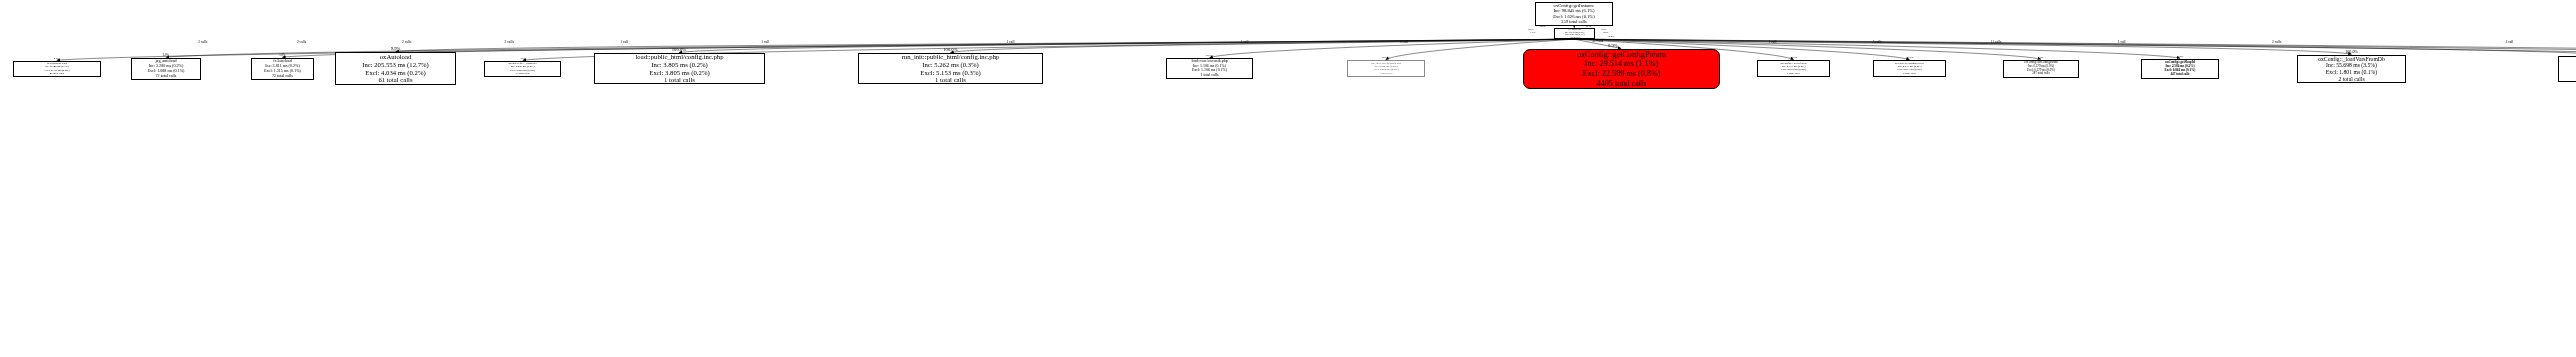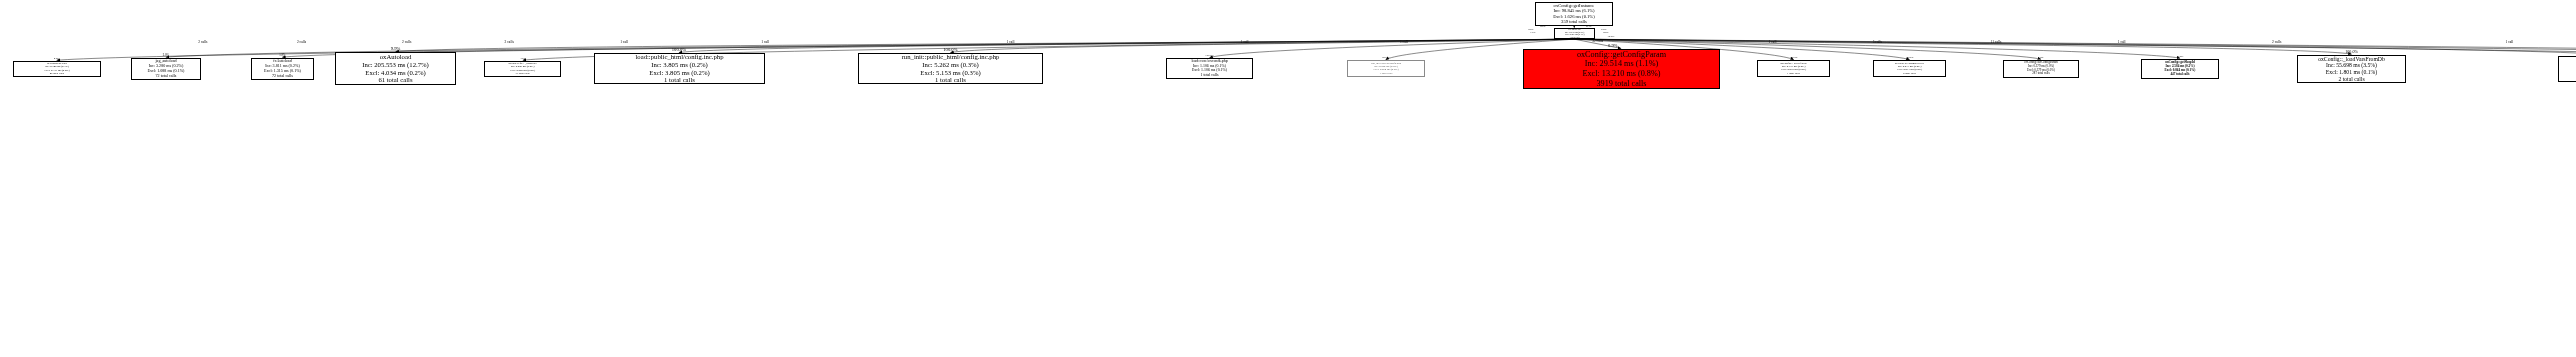"oxConfig::getConfigParam" .gnode.hot { border-radius: none -> 7px }
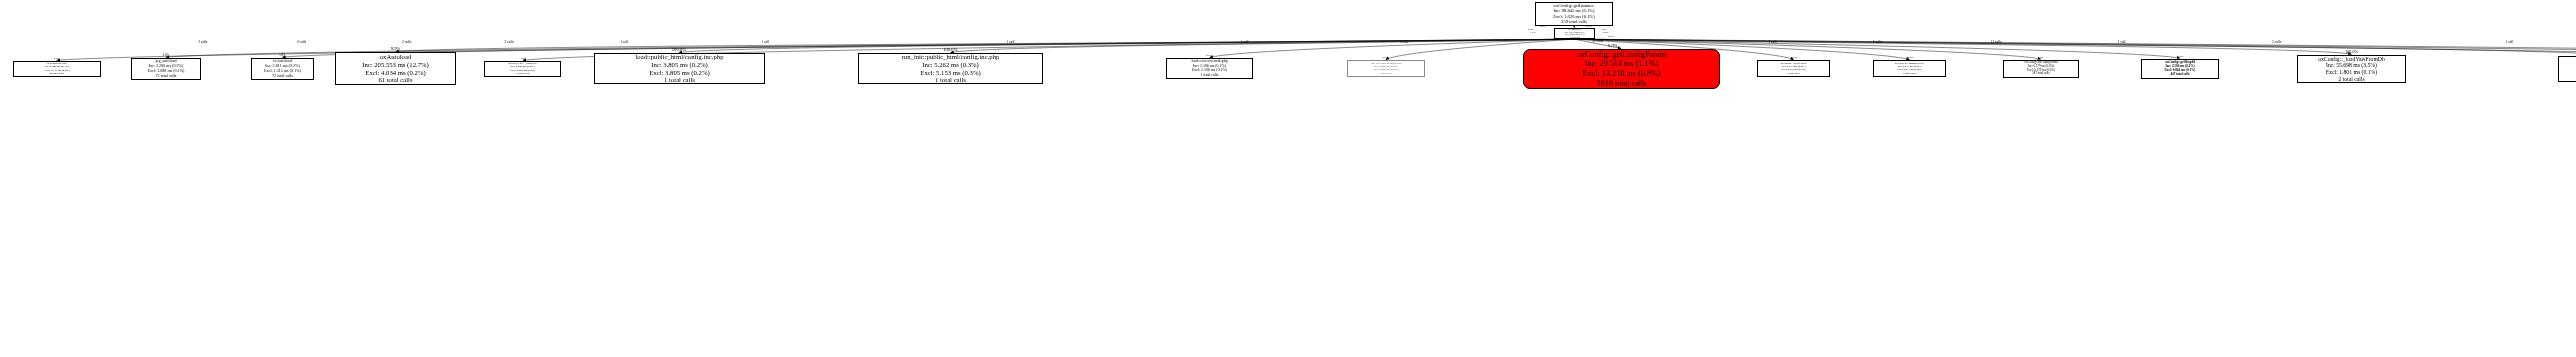"Excl: 13.210 ms (0.8%)" div.nline { text: 13.210 -> 22.589 }
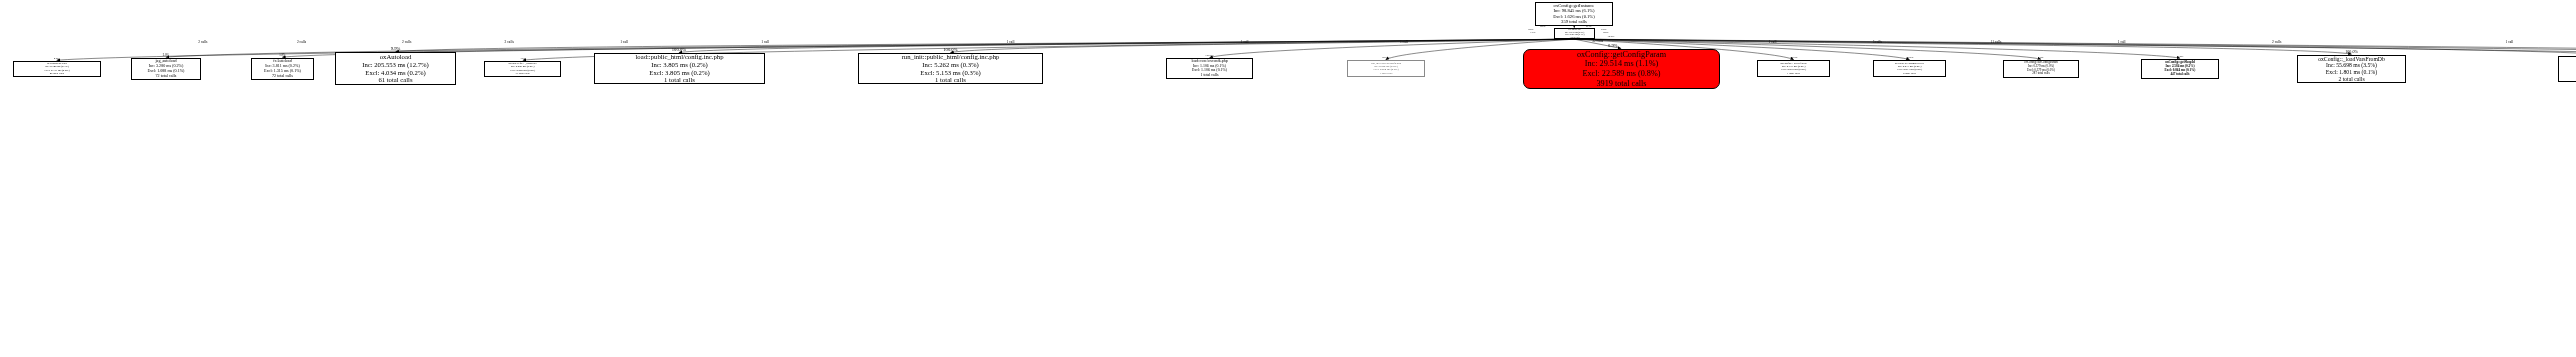"3919 total calls" div.nline { text: 3919 -> 4405 }
